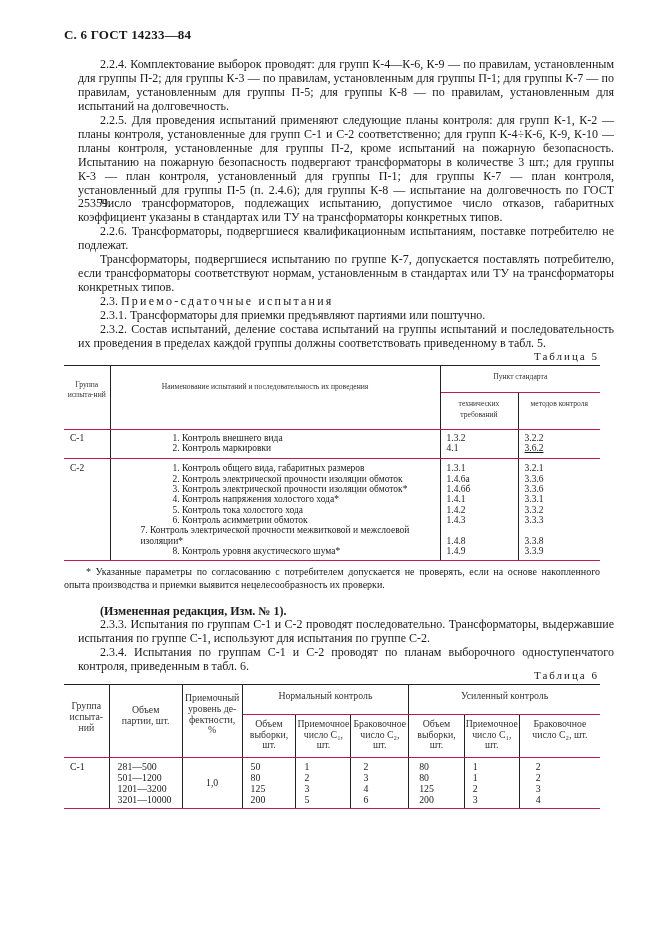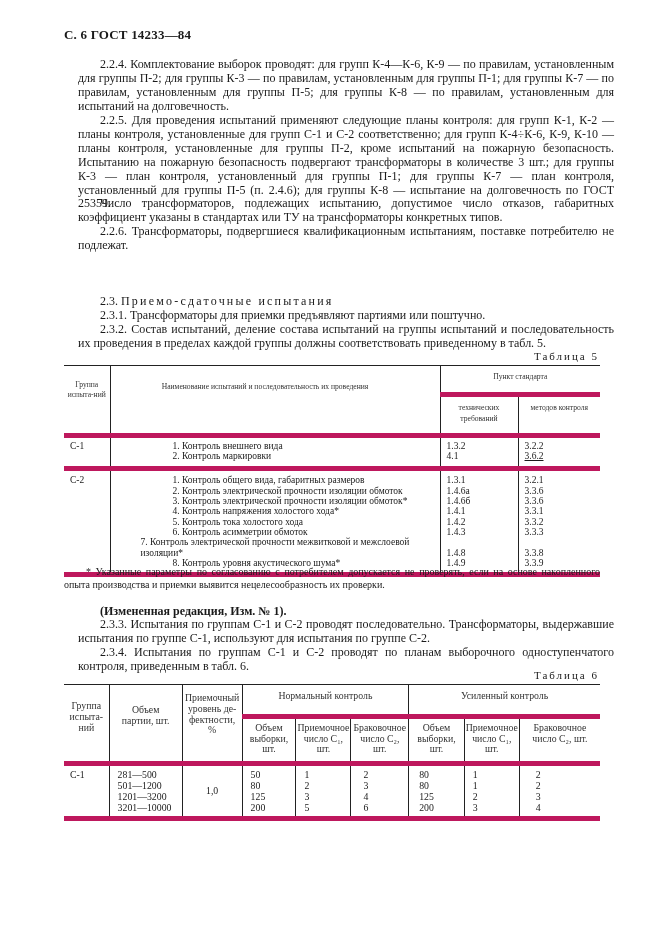"Трансформаторы, подвергшиеся испытанию" div.para { html: none -> <div> <span></span><span>Трансформаторы, подвергшиеся испытанию по группе К-7, допускается поставлять потребителю, если трансформаторы соответствуют нормам, установленным в стандартах или ТУ на трансформаторы конкретных типов.</span> </div> }
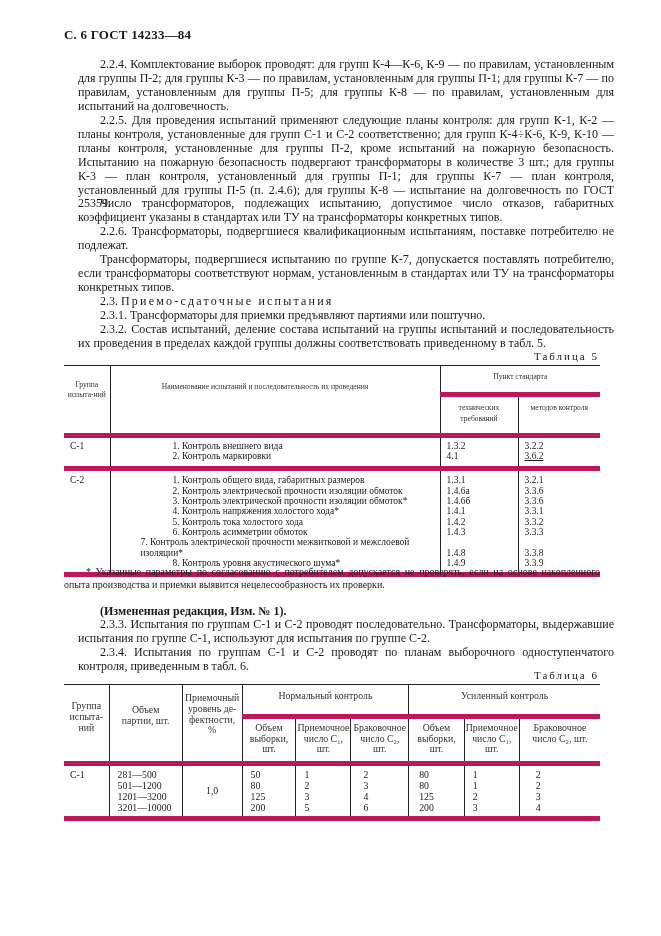"Пункт стандарта" .bb { border-bottom: 5px solid #be185d -> 1px solid #be185d }
